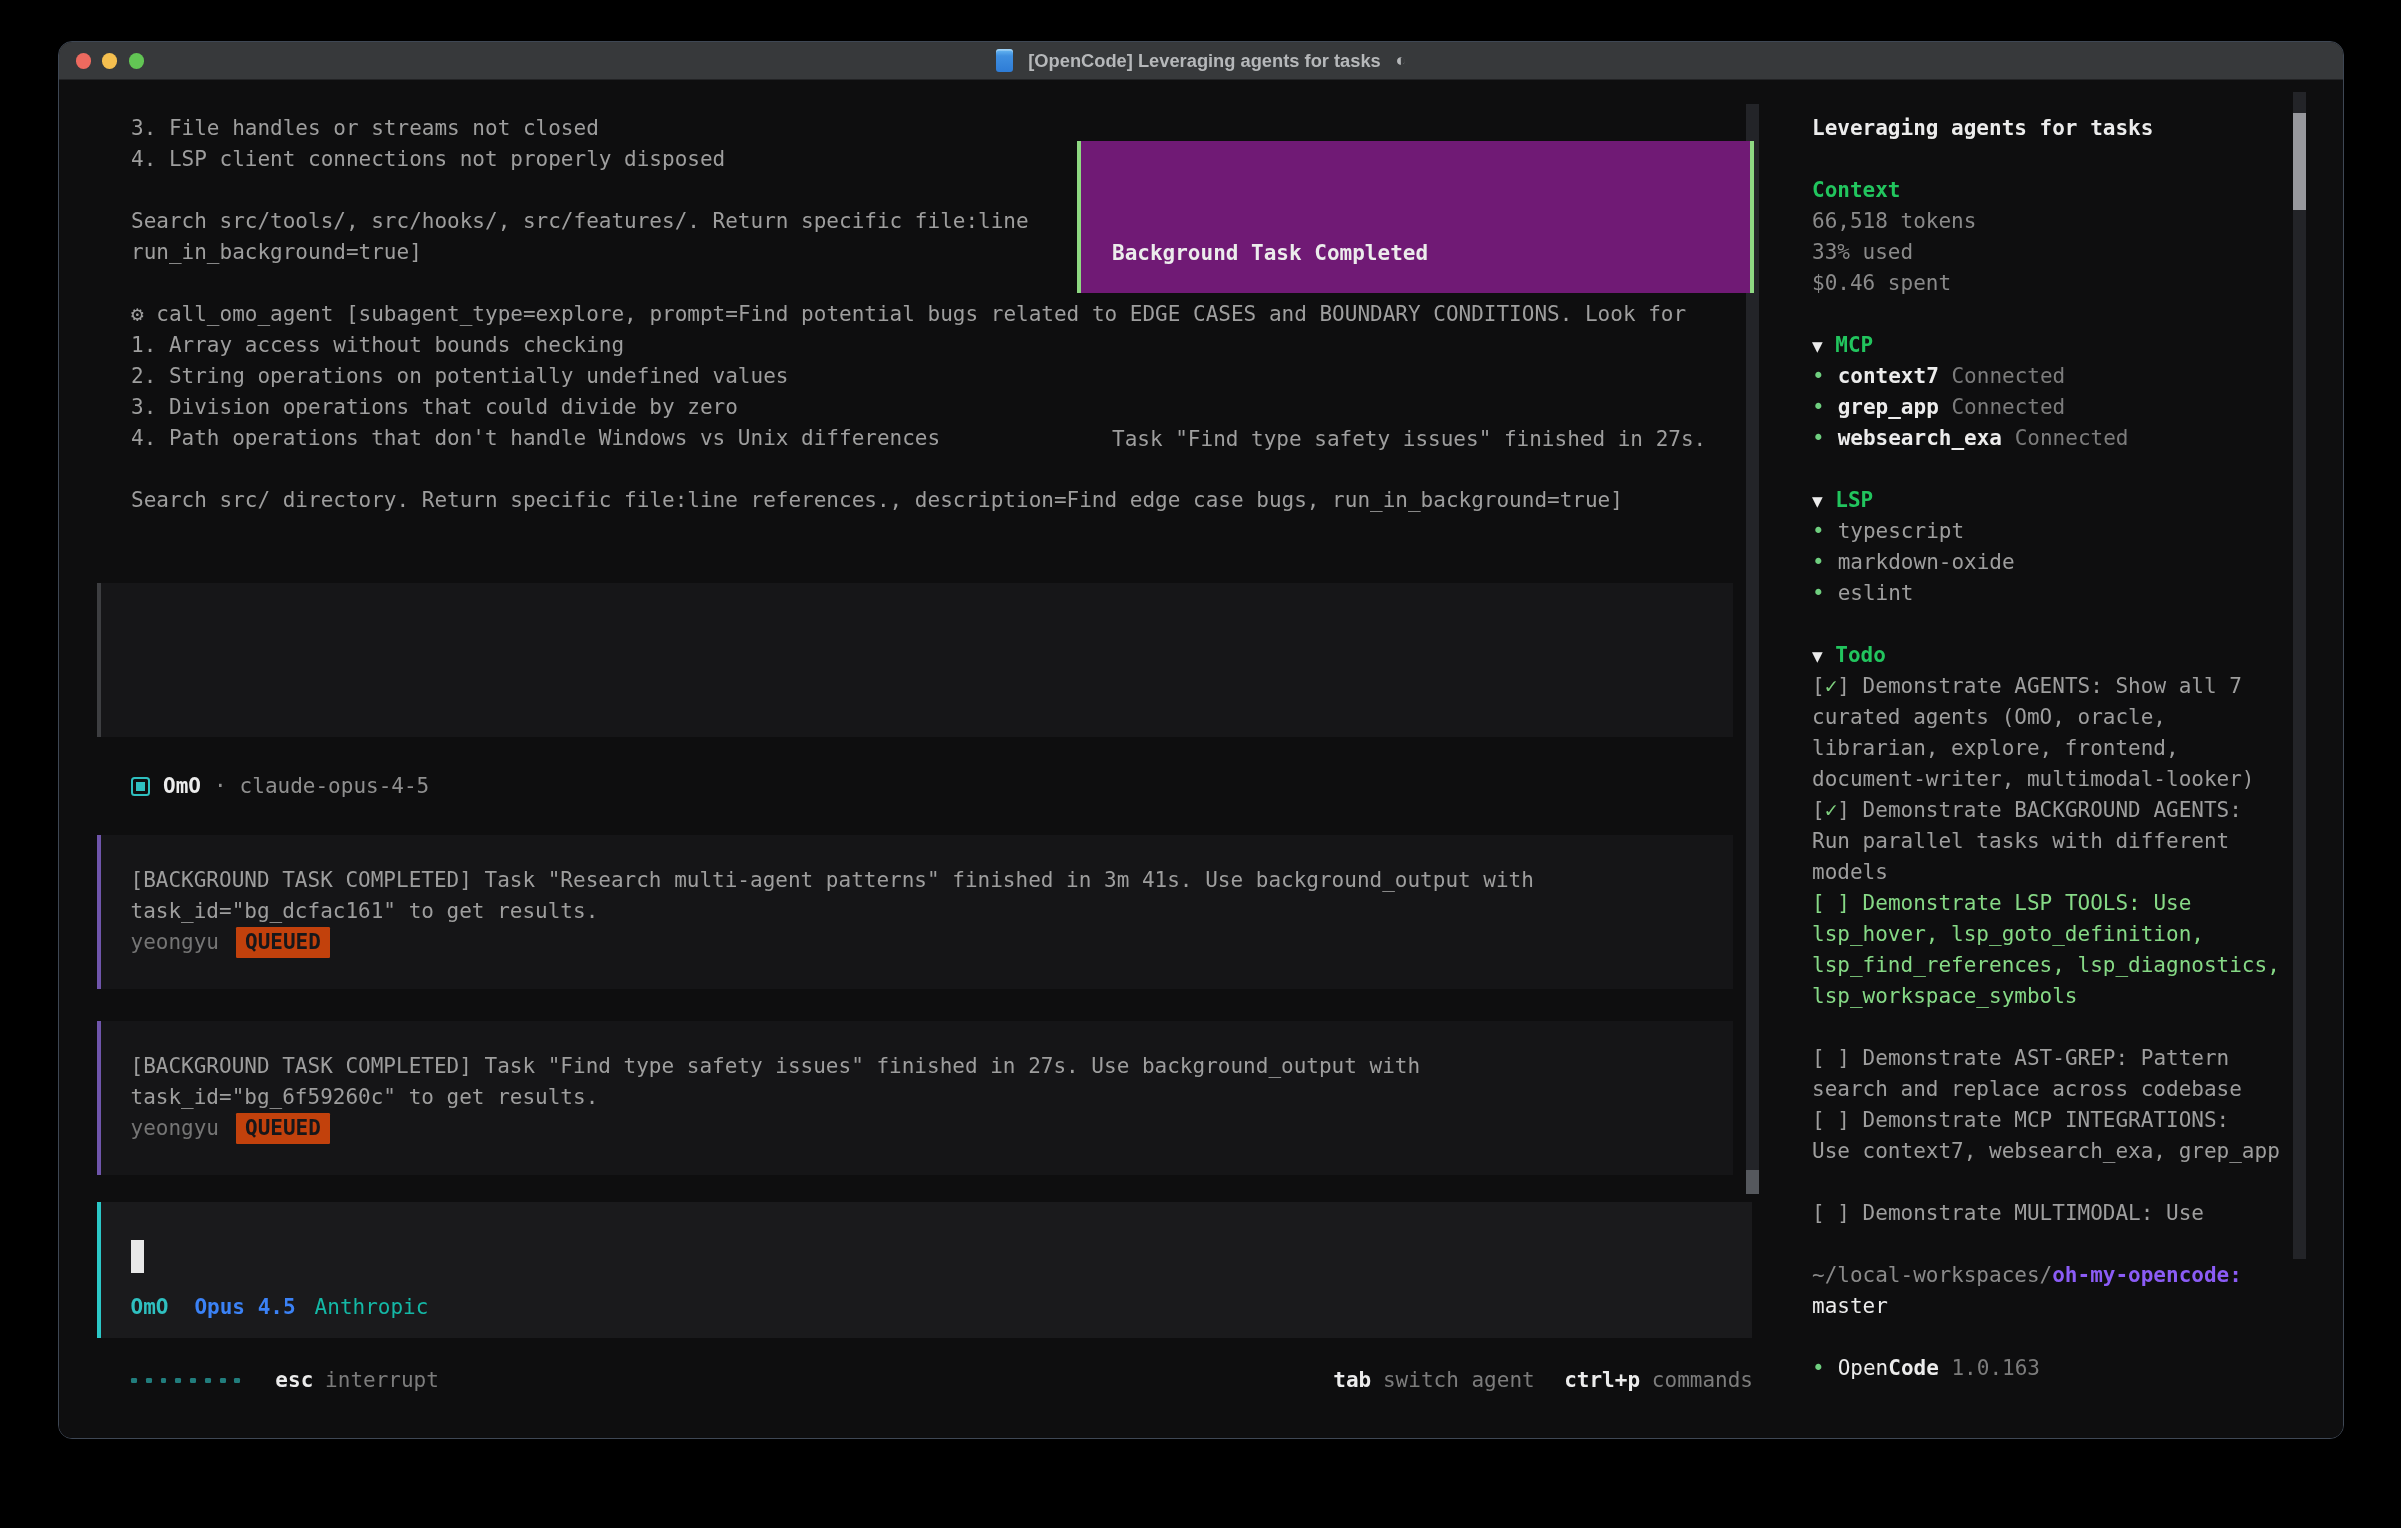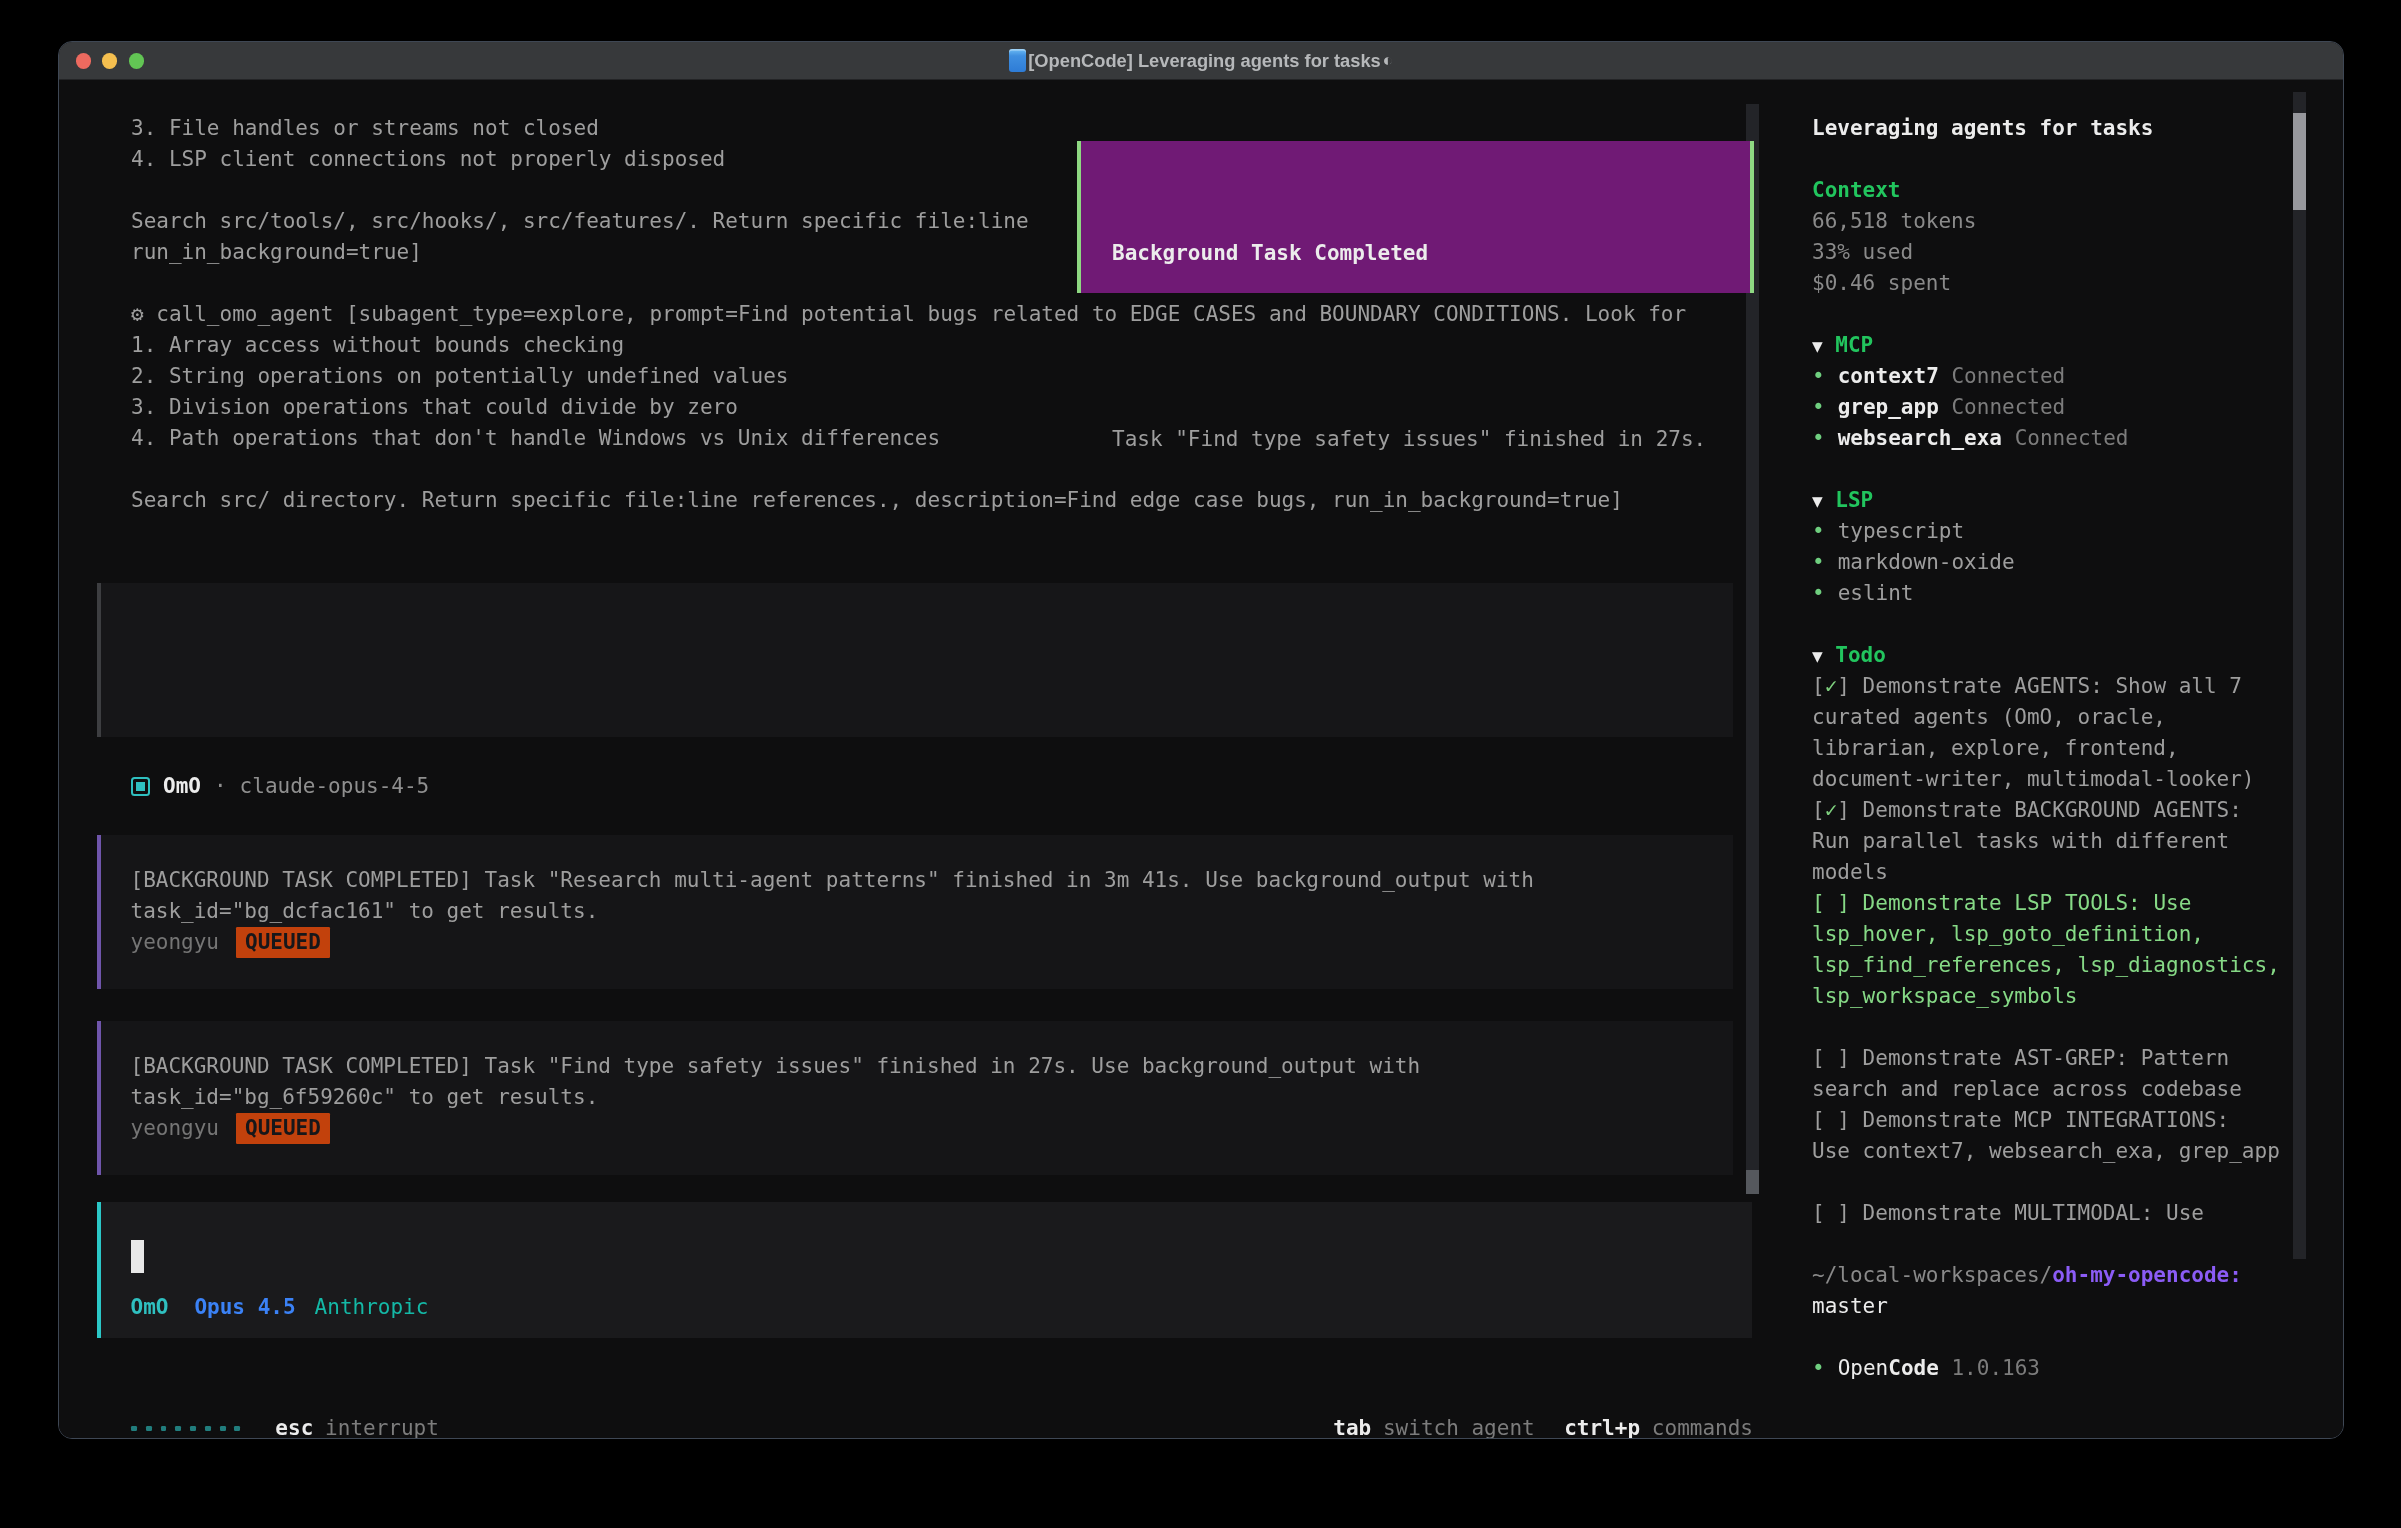"[OpenCode] Leveraging agents for tasks" .title-wrap { gap: 2px -> 15px }
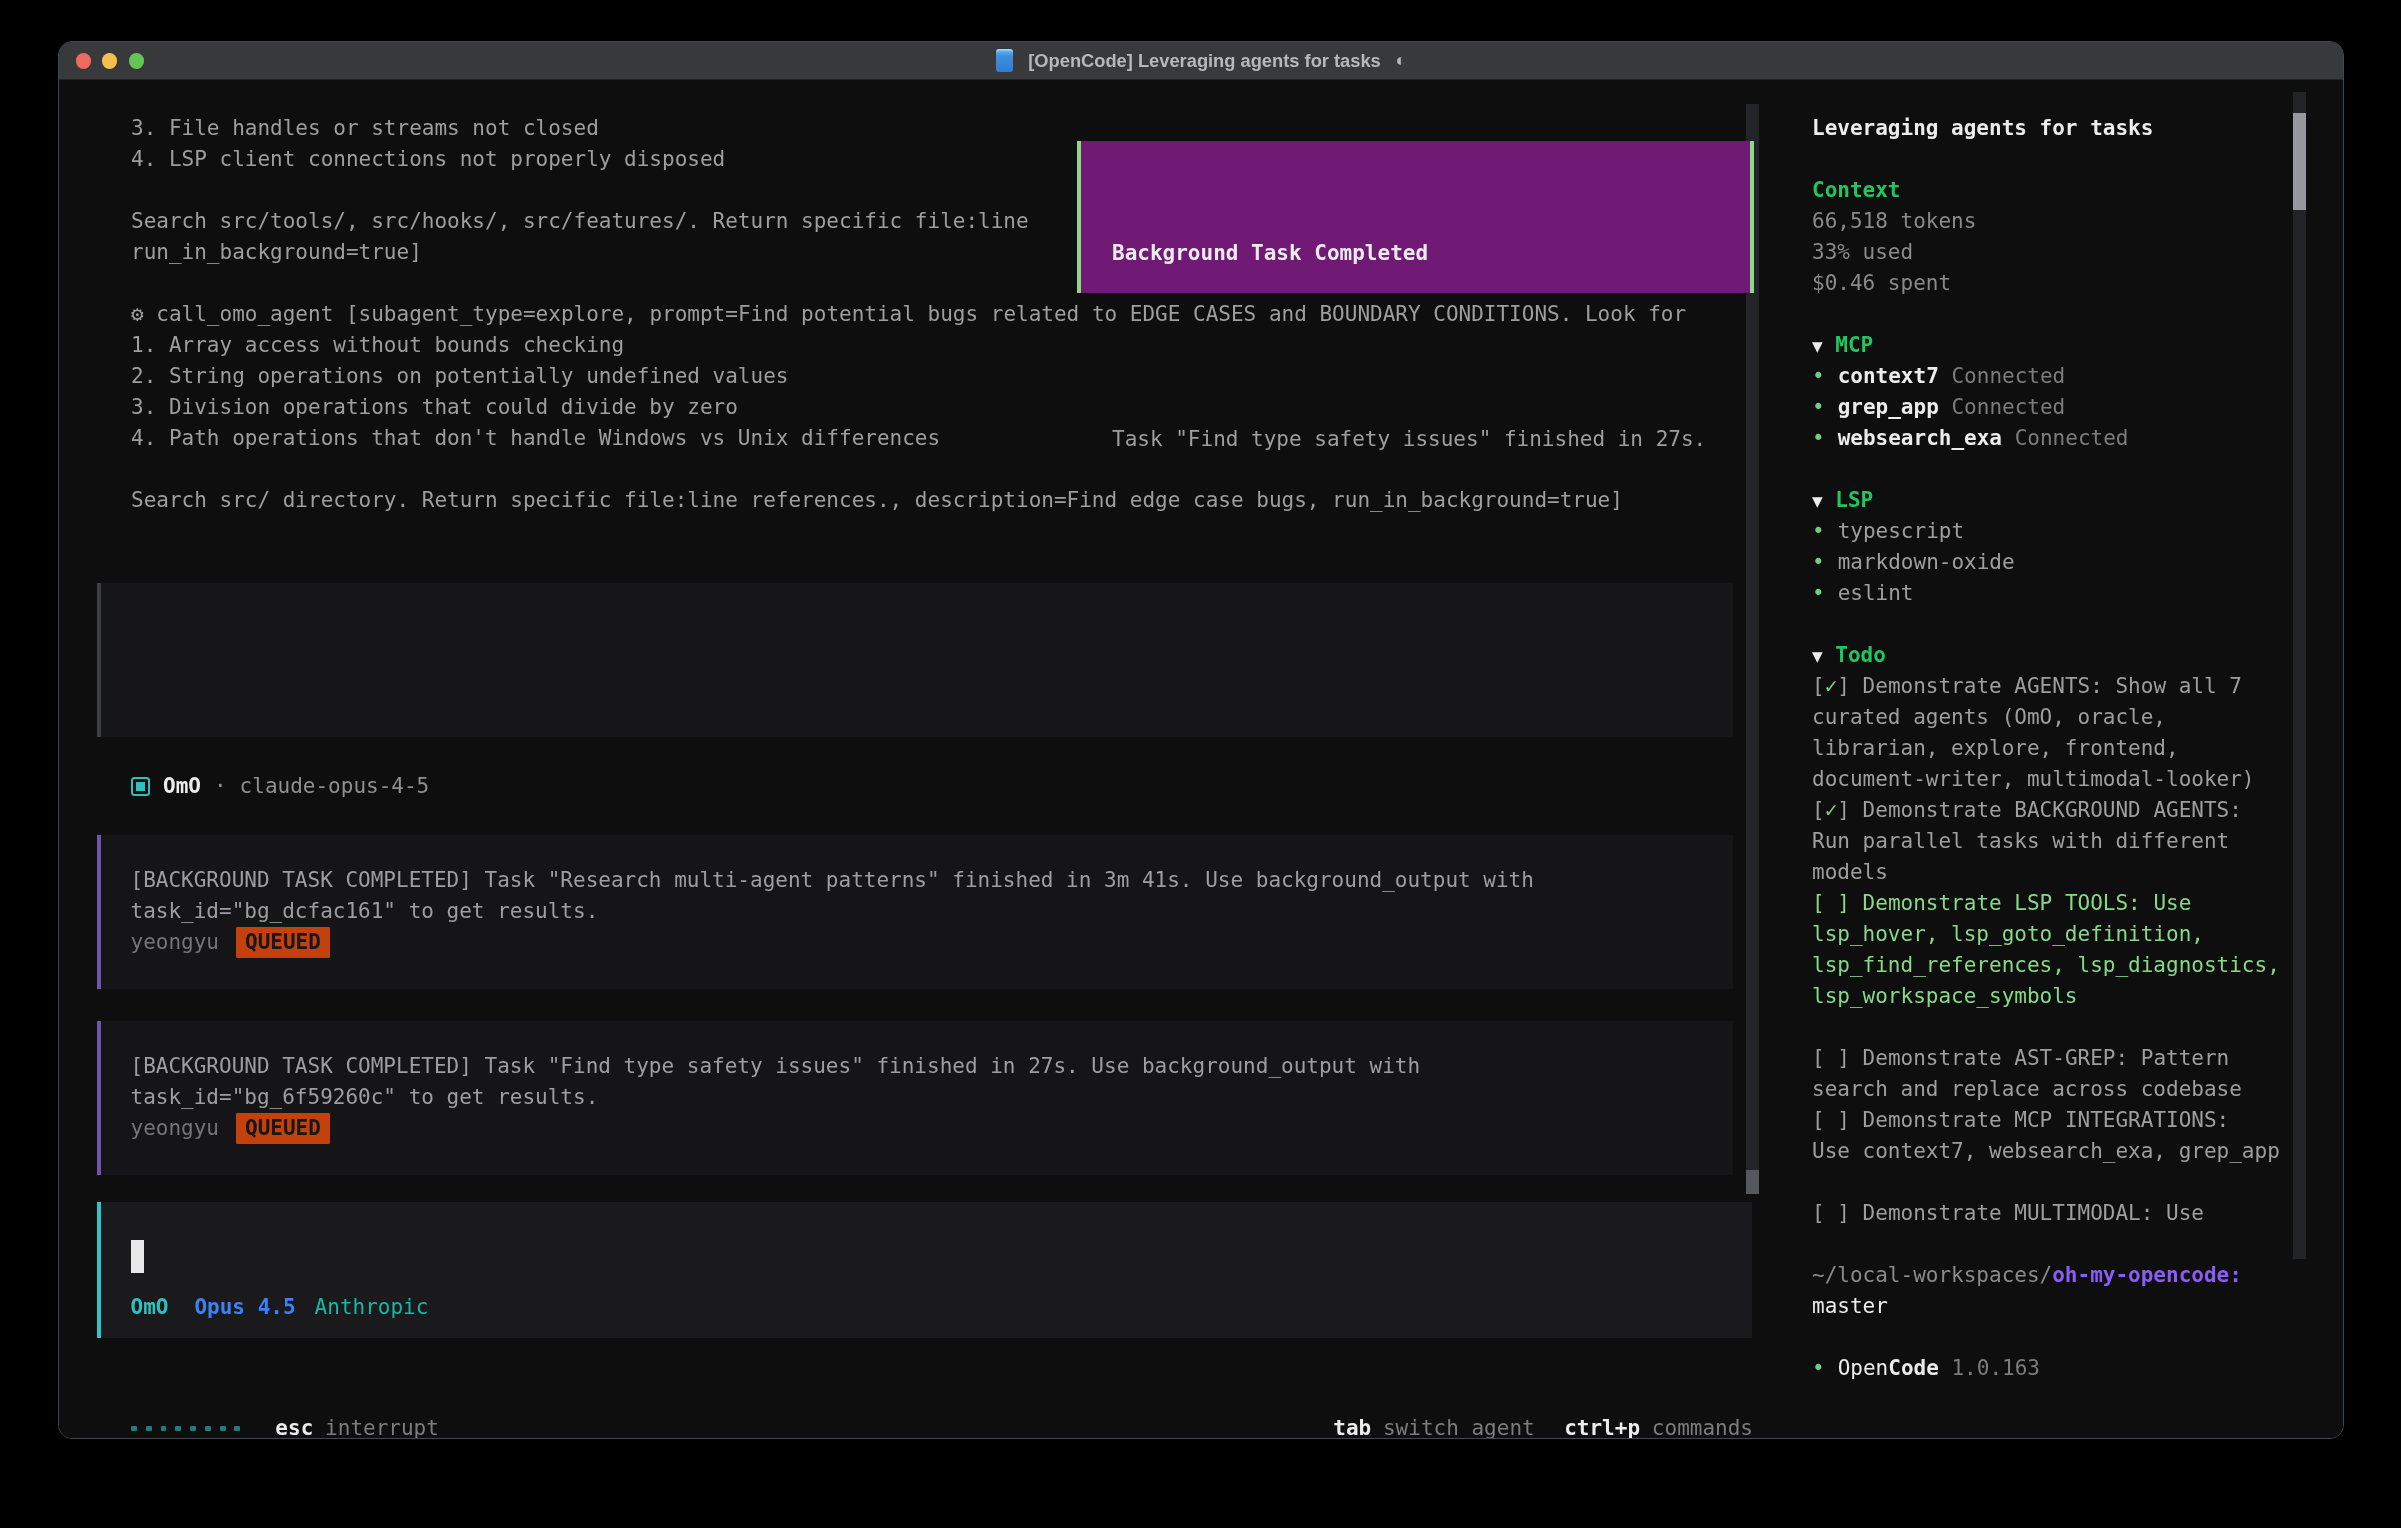"esc" #statusbar { margin-top: 48px -> none }
